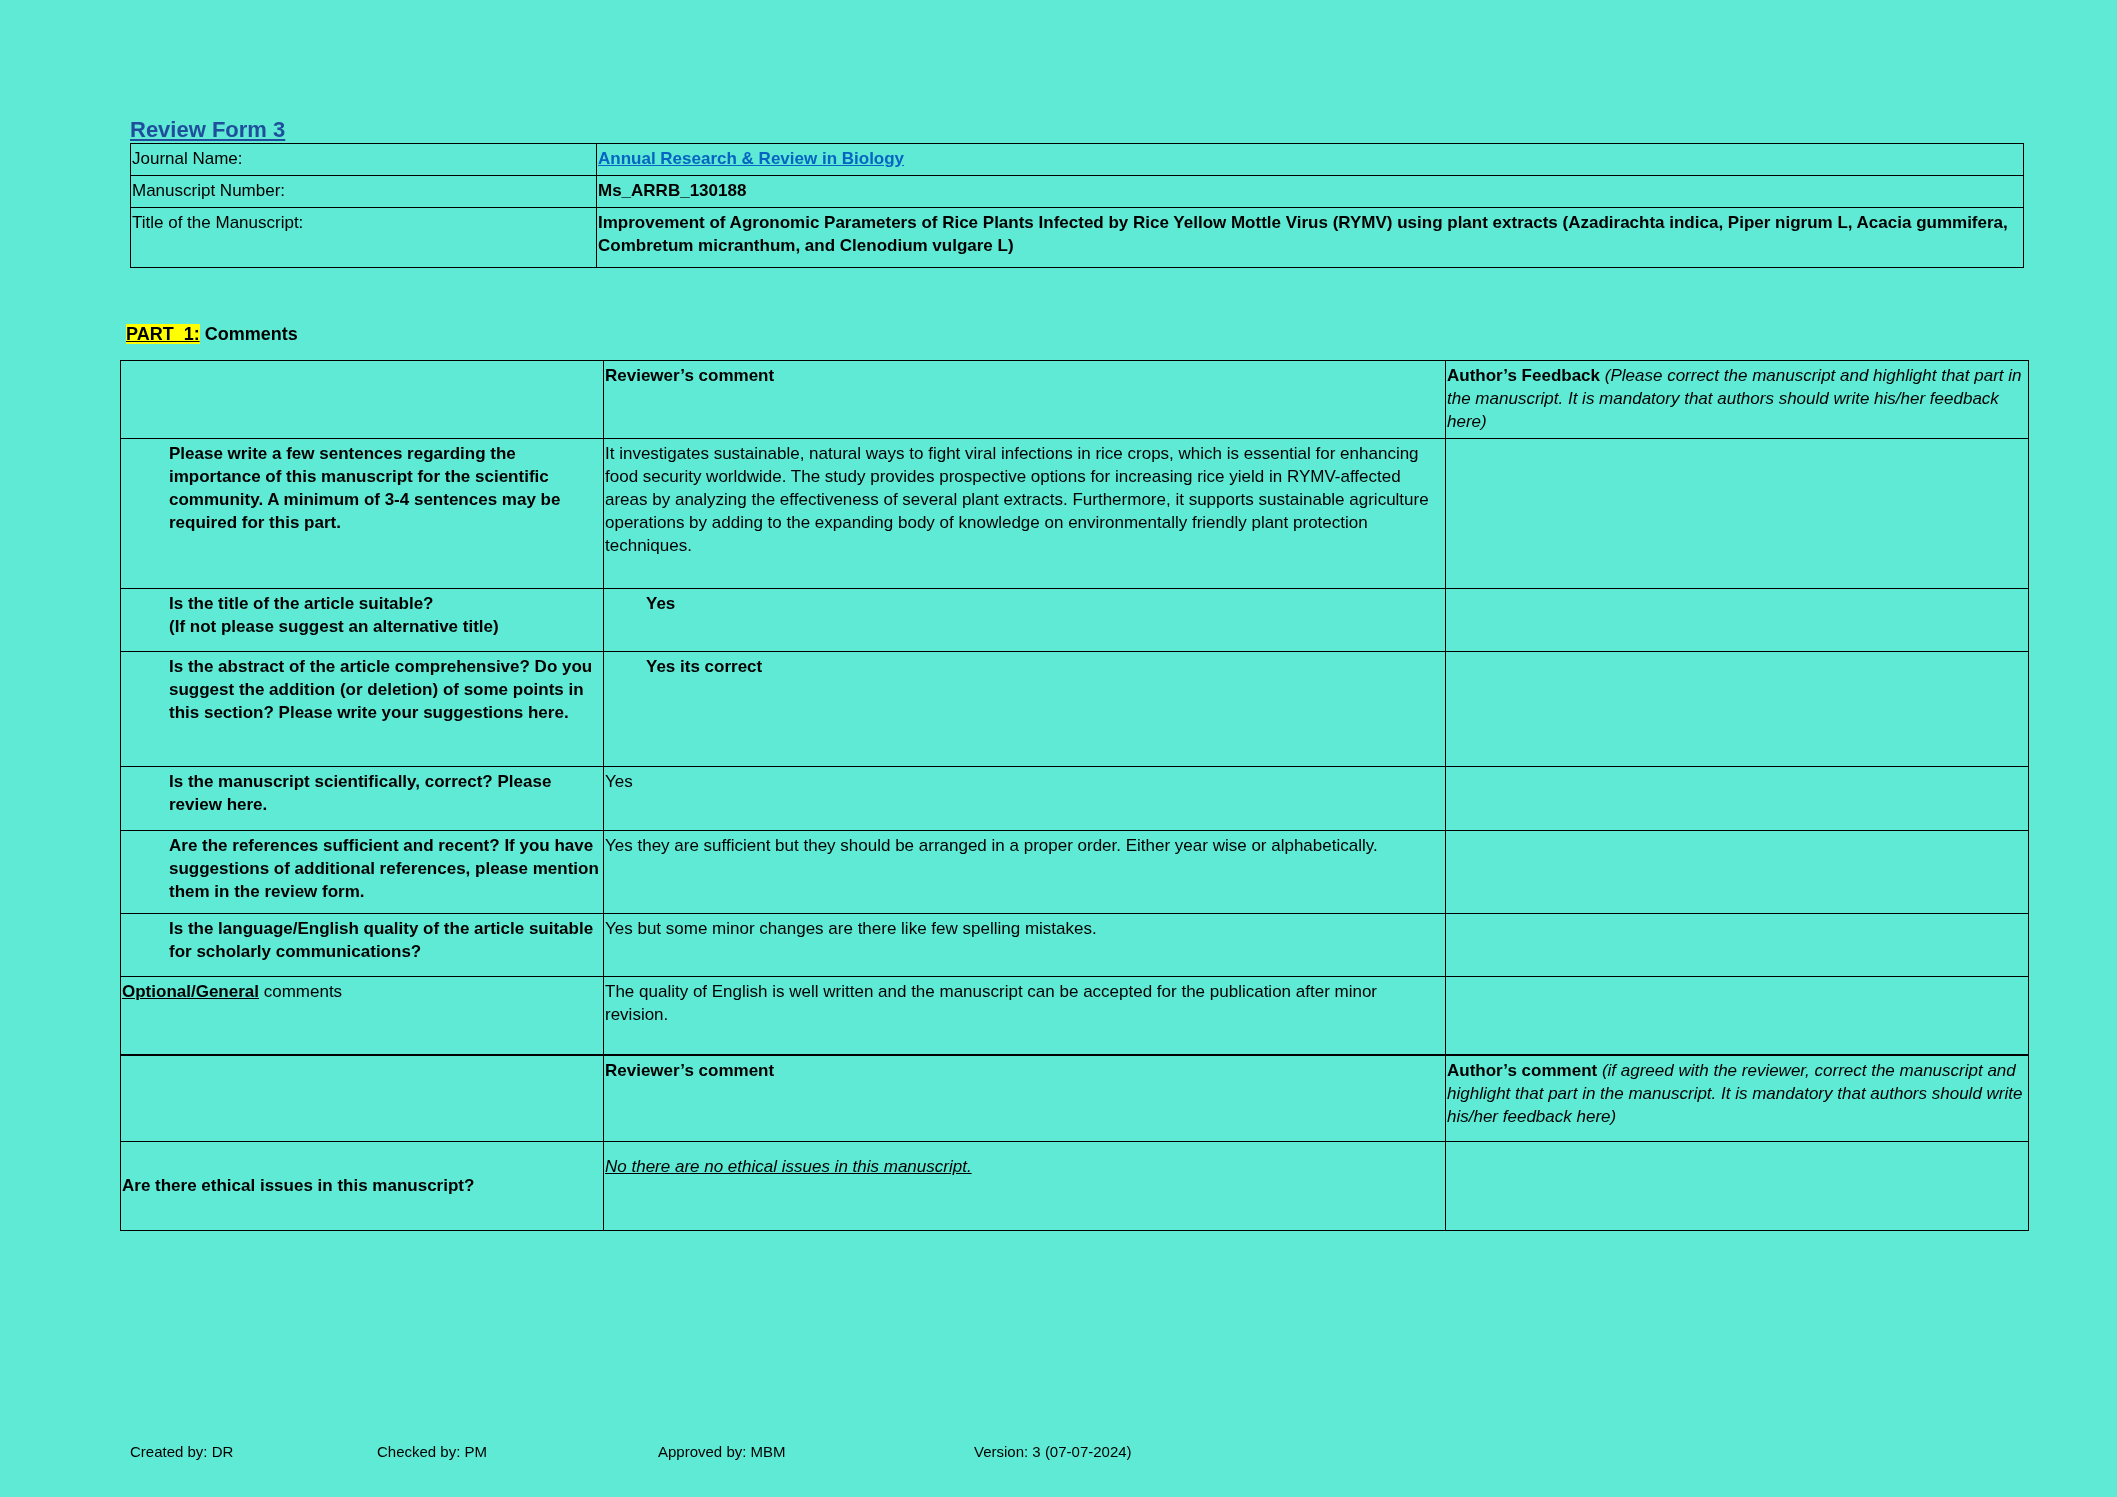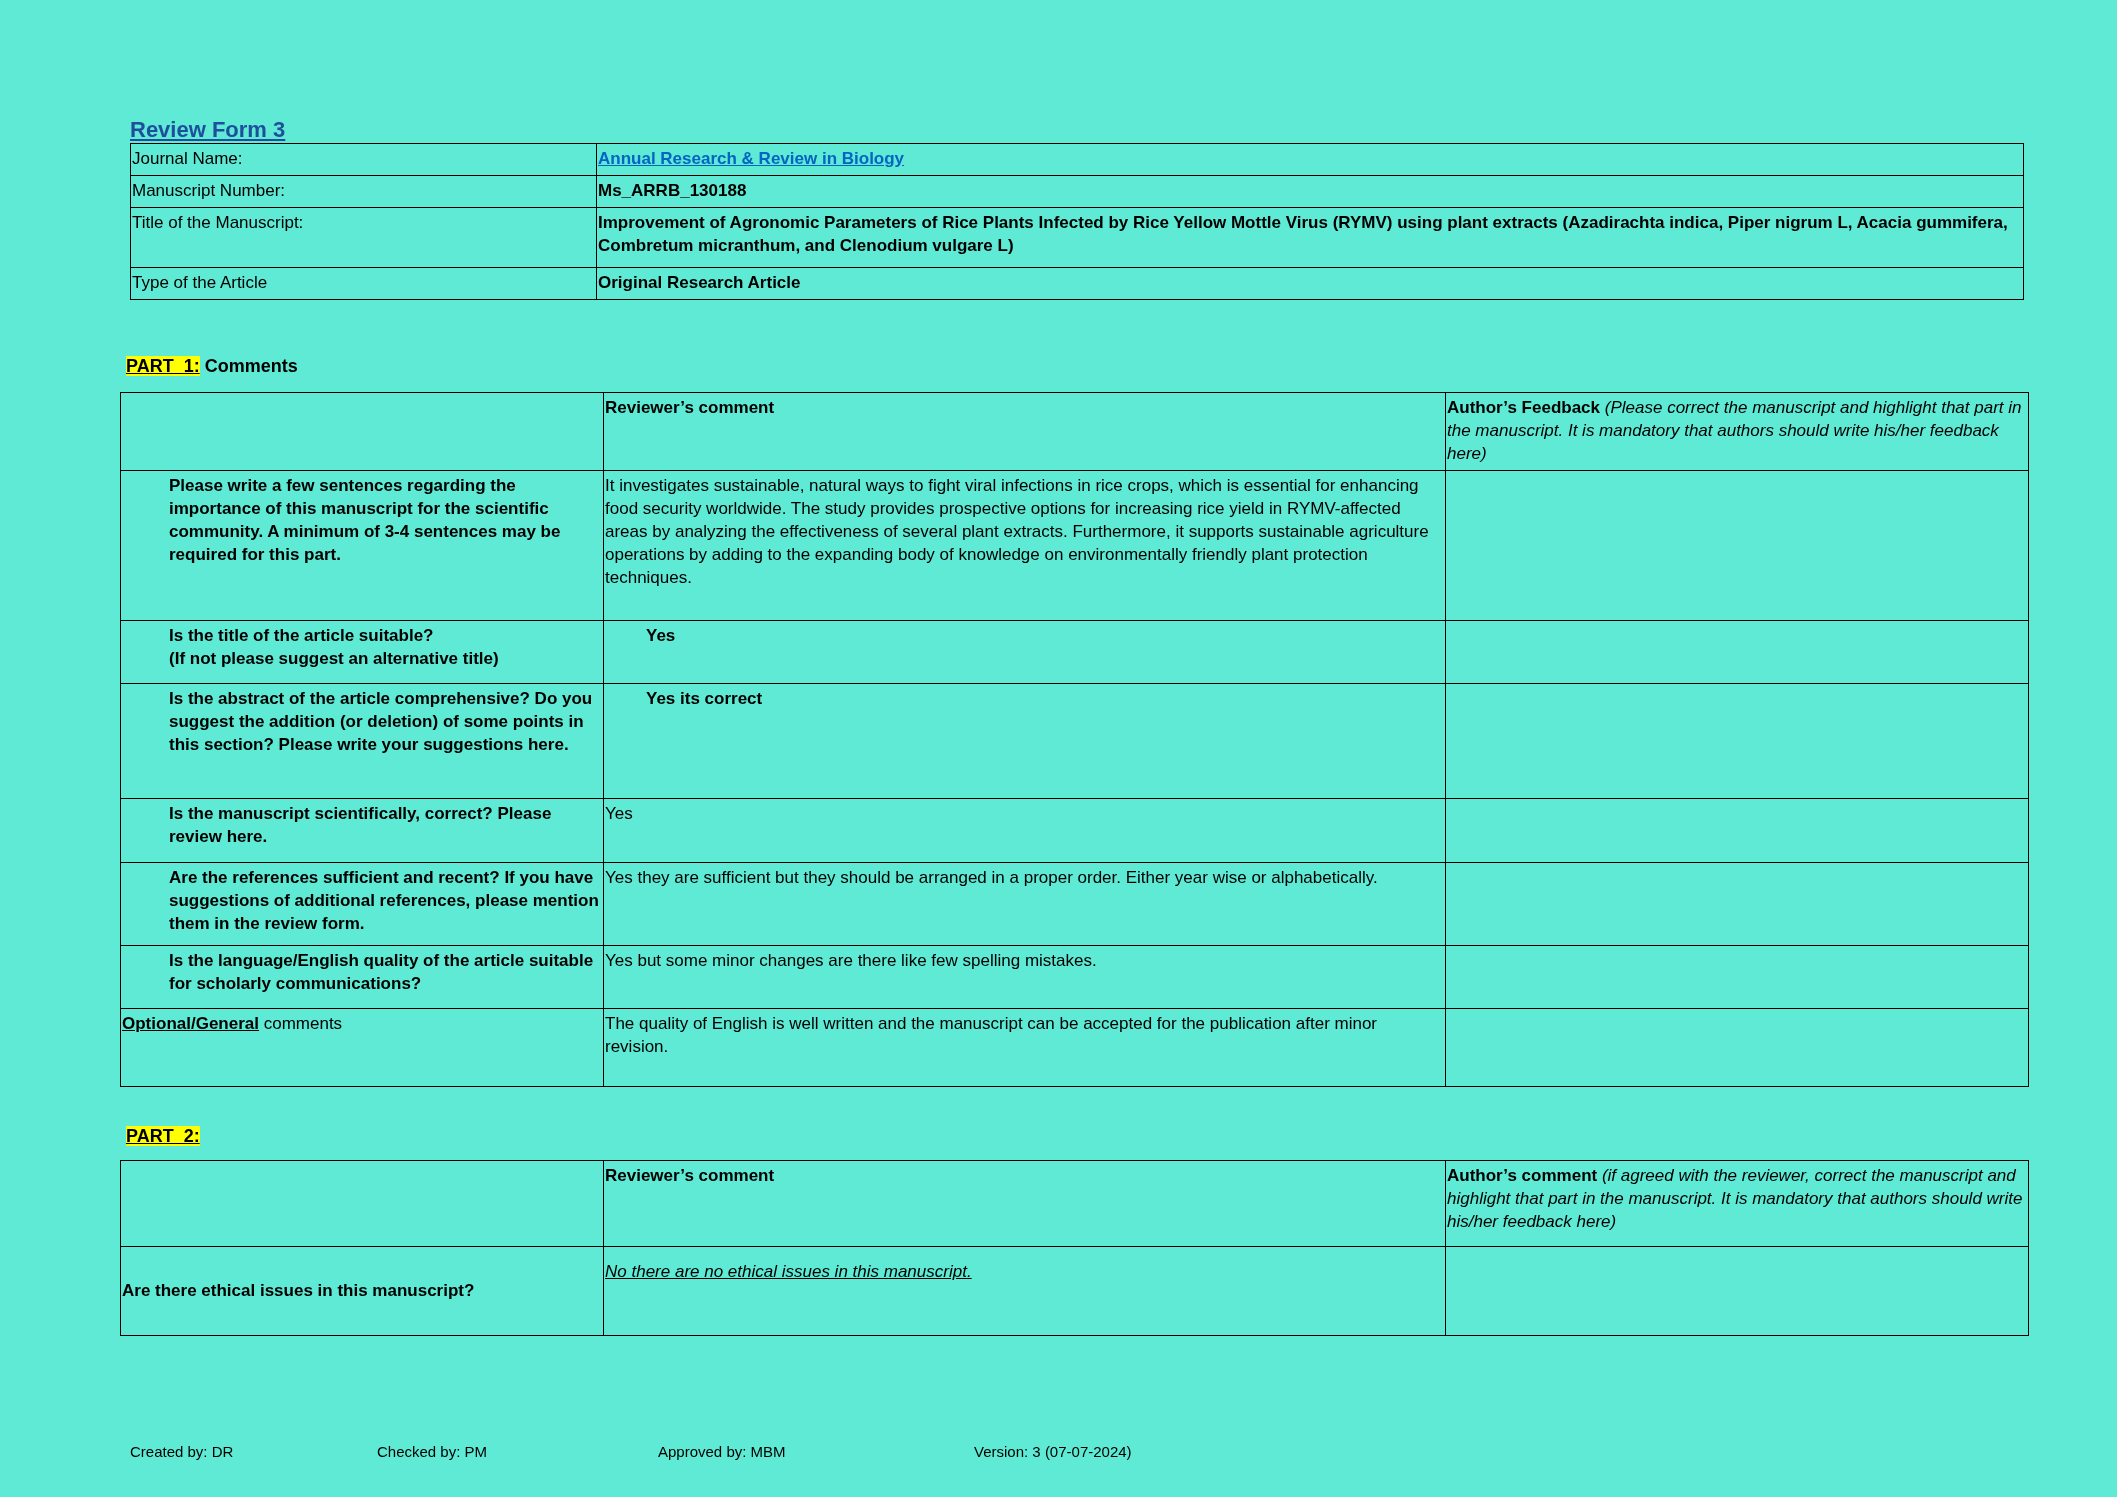"Type of the Article" tr { html: <tr> <td>Type of the Article</td> <td>Original Research Article</td> </tr> -> none }
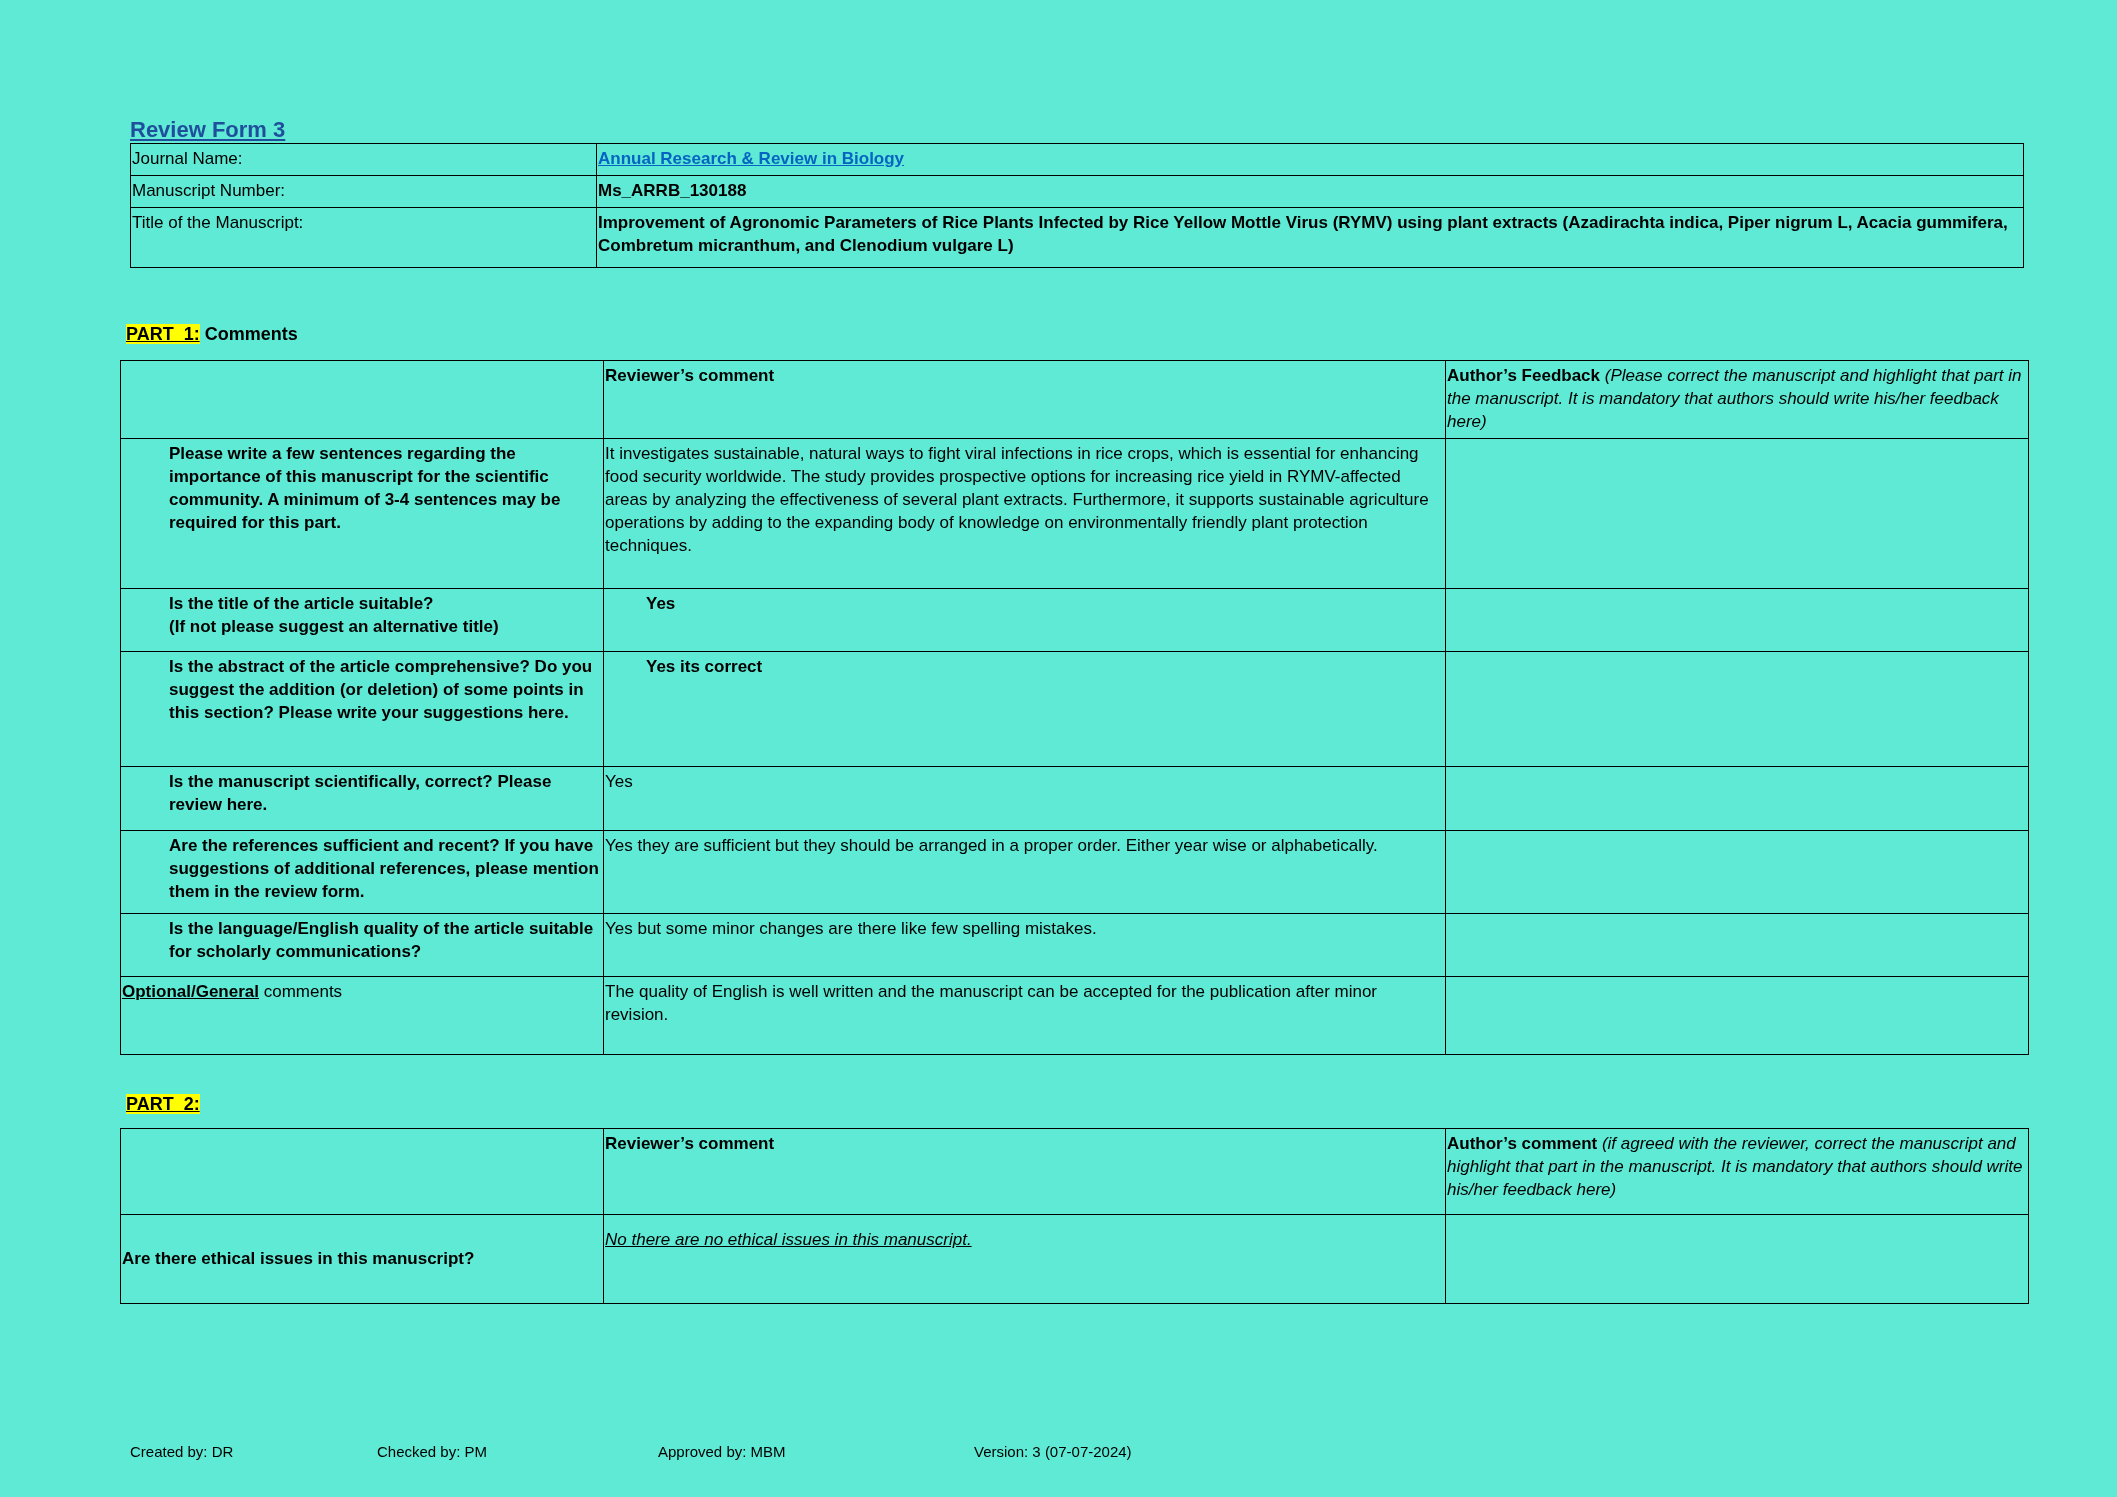"PART 2:" div.part-heading { html: <div><span>PART 2:</span></div> -> none }
